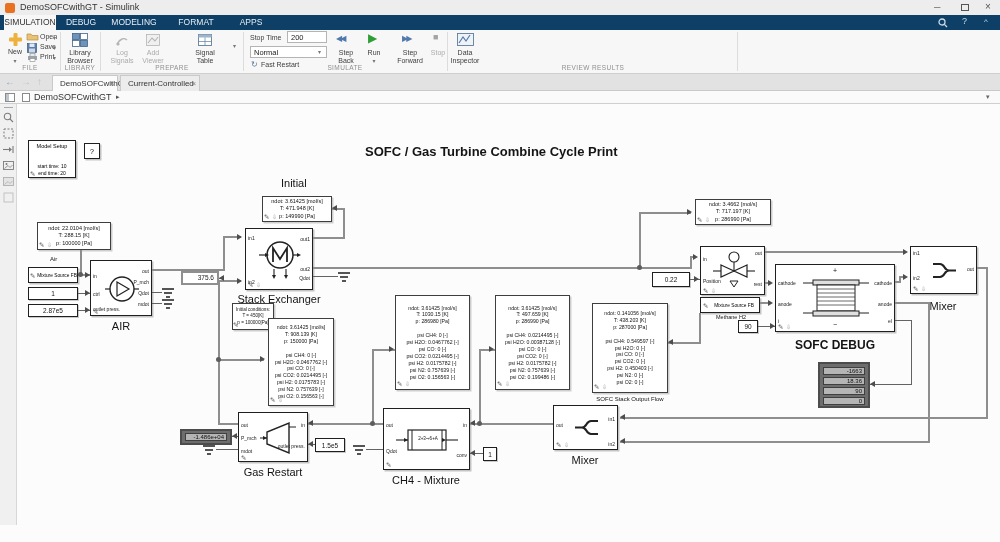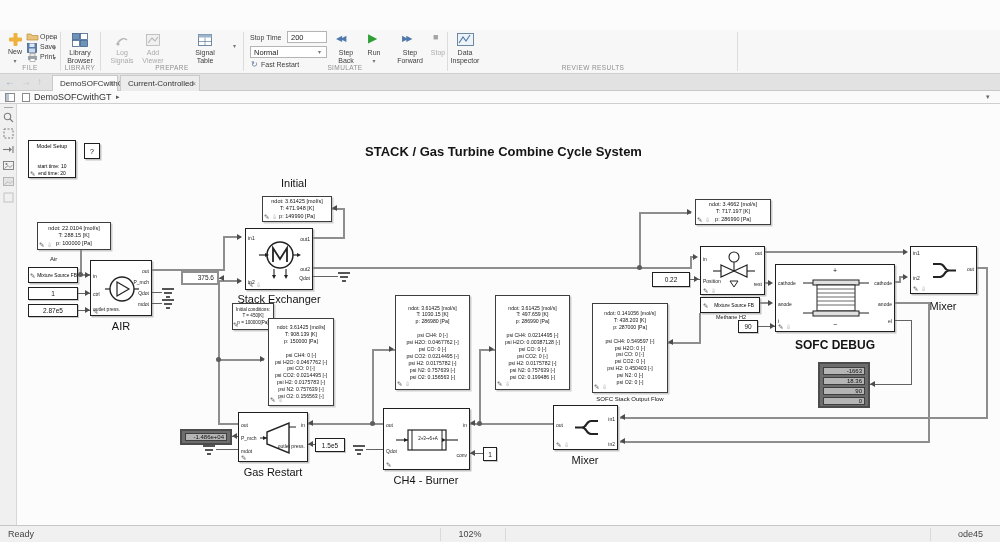"DemoSOFCwithGT - Simulink" div.titlebar { html: none -> <div> <span></span> <span>DemoSOFCwithGT - Simulink</span> <span>─</span> <span></span> <span>×</span> </div> }
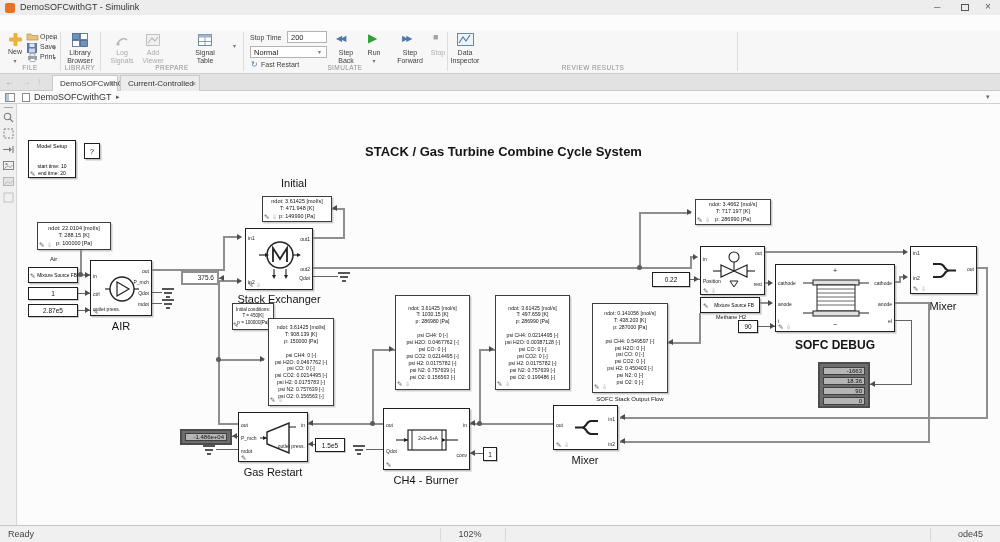"SIMULATION" div.ribbonrow { html: none -> <div> <span>SIMULATION</span> <span>DEBUG</span> <span>MODELING</span> <span>FORMAT</span> <span>APPS</span> <svg> <circle></circle> <line></line> </svg> <span>?</span> <span>^</span> </div> }
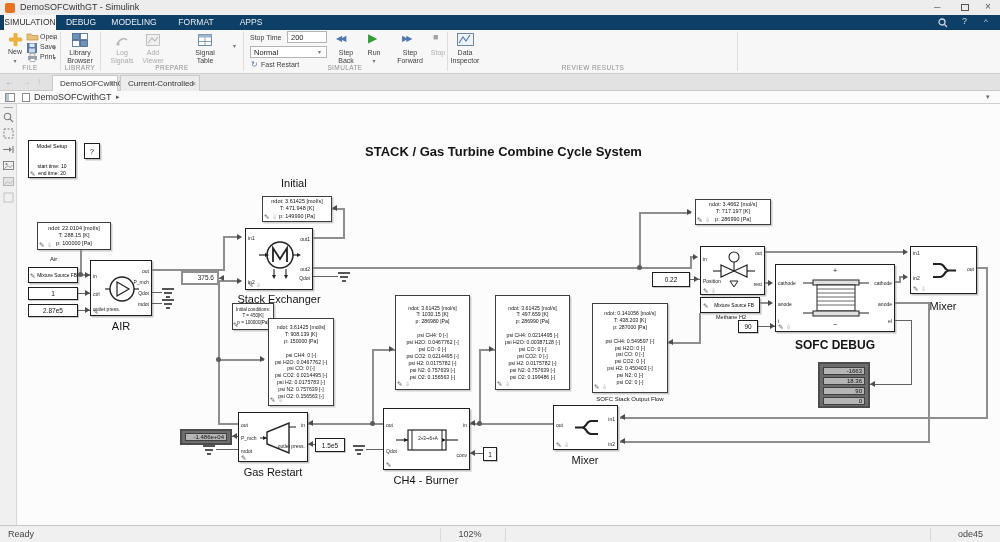"STACK / Gas Turbine Combine" span.lbl { text: STACK / Gas Turbine Combine Cycle System -> SOFC / Gas Turbine Combine Cycle Print }
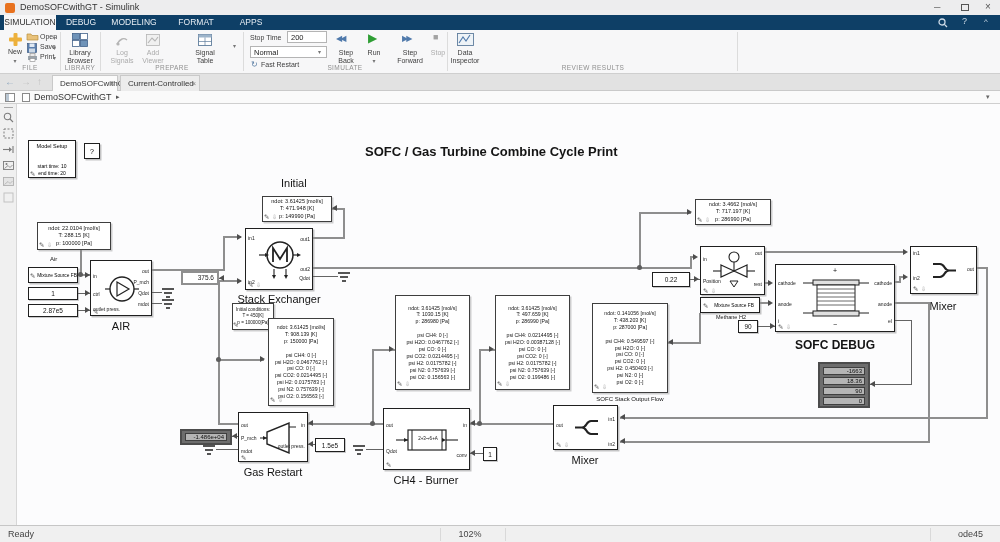"CH4 - Burner" span.lbl { text: Burner -> Mixture }
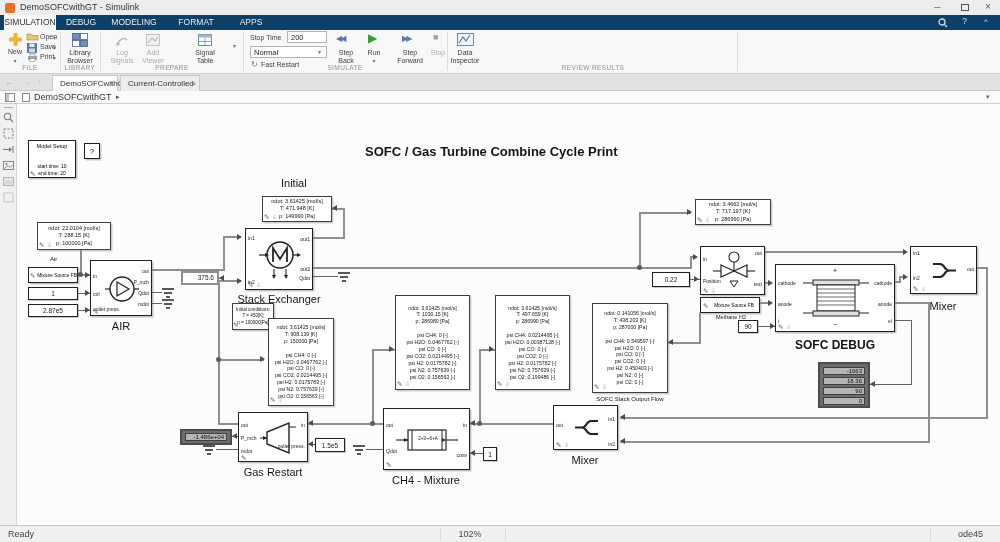"Ready" div.statusbar { html: <div> <span>Ready</span> <span></span> <span>102%</span> <span></span> <span></span> <span>ode45</span> </div> -> none }
